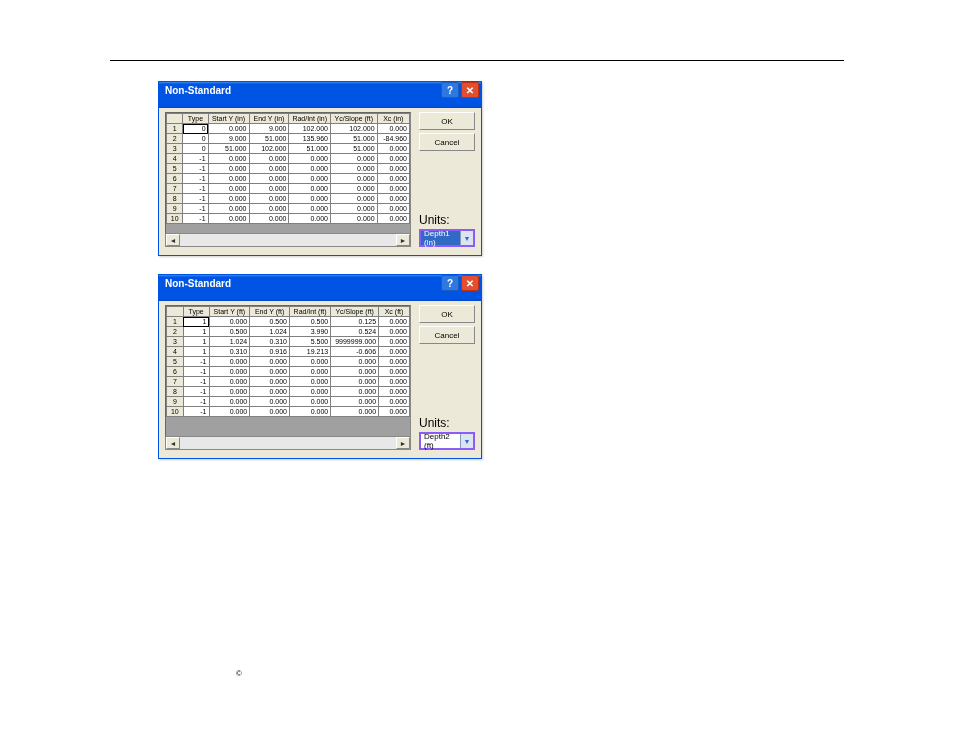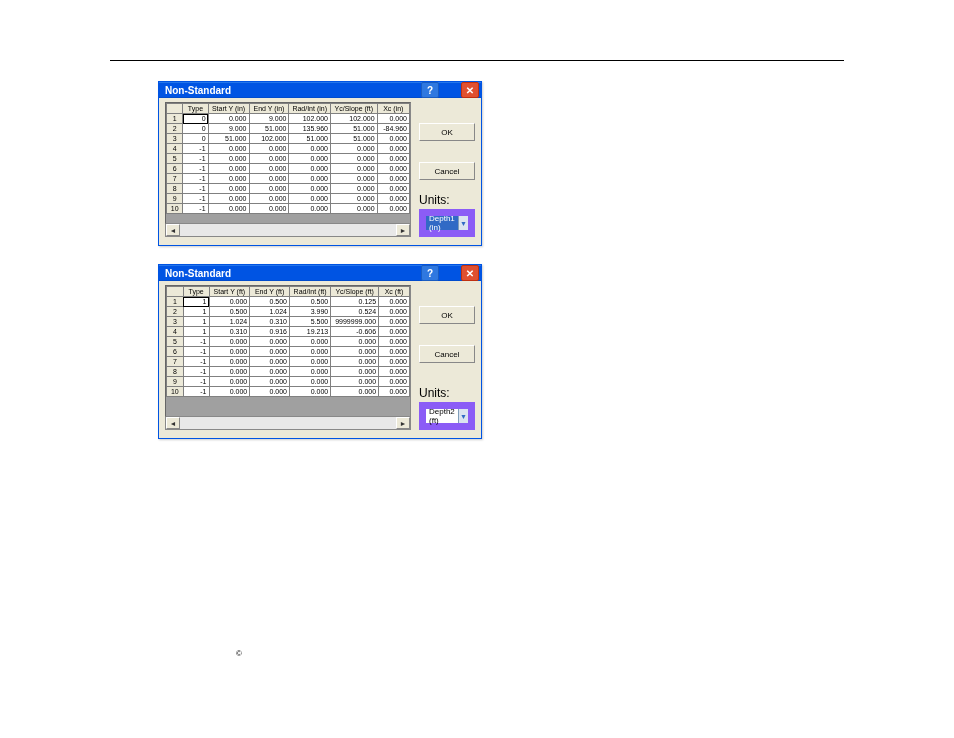"Non-Standard" .titlebar { gap: 20px -> none; padding: 0 2px 0 6px -> 0 2px 10px 6px }
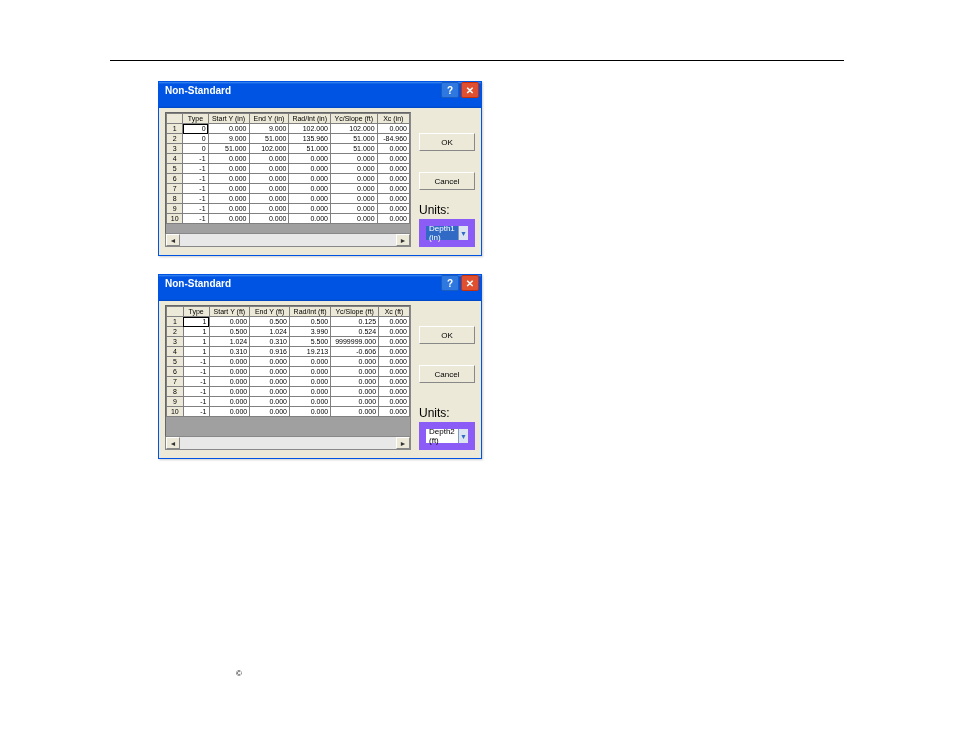"OK" .btn { margin-top: 21px -> none }
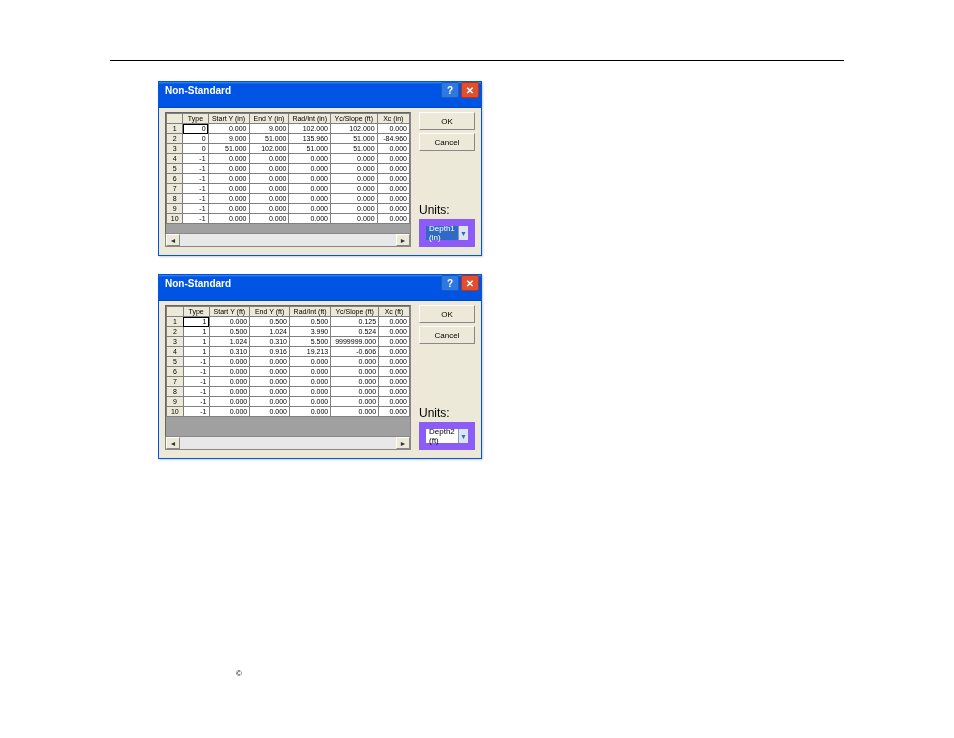"Depth1 (in)" .combo { border: 7px solid #8b5cf6 -> 2px solid #8b5cf6 }
